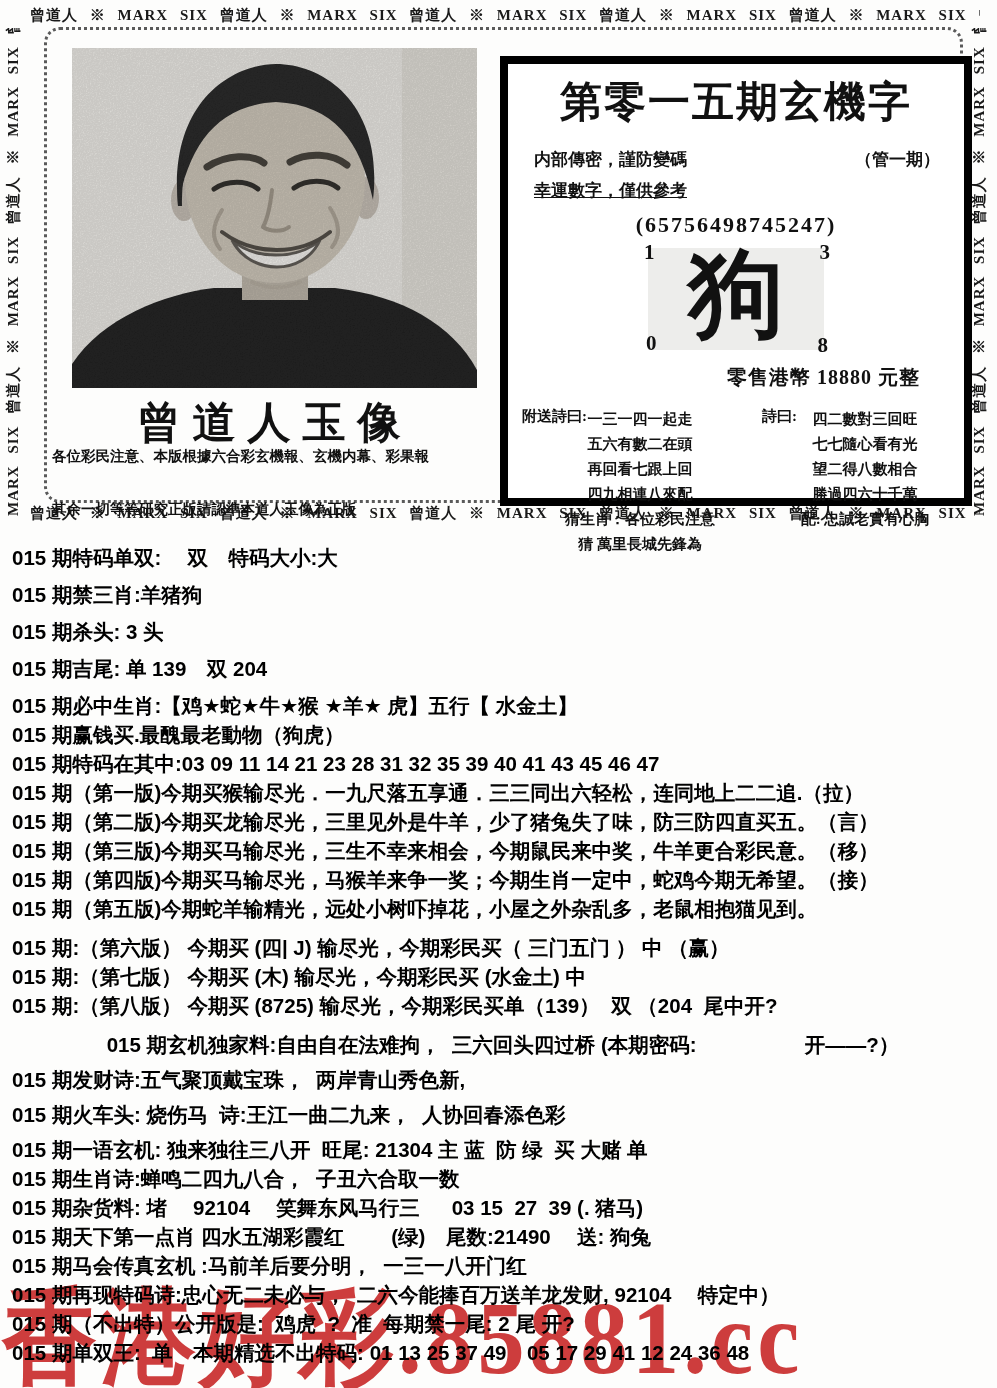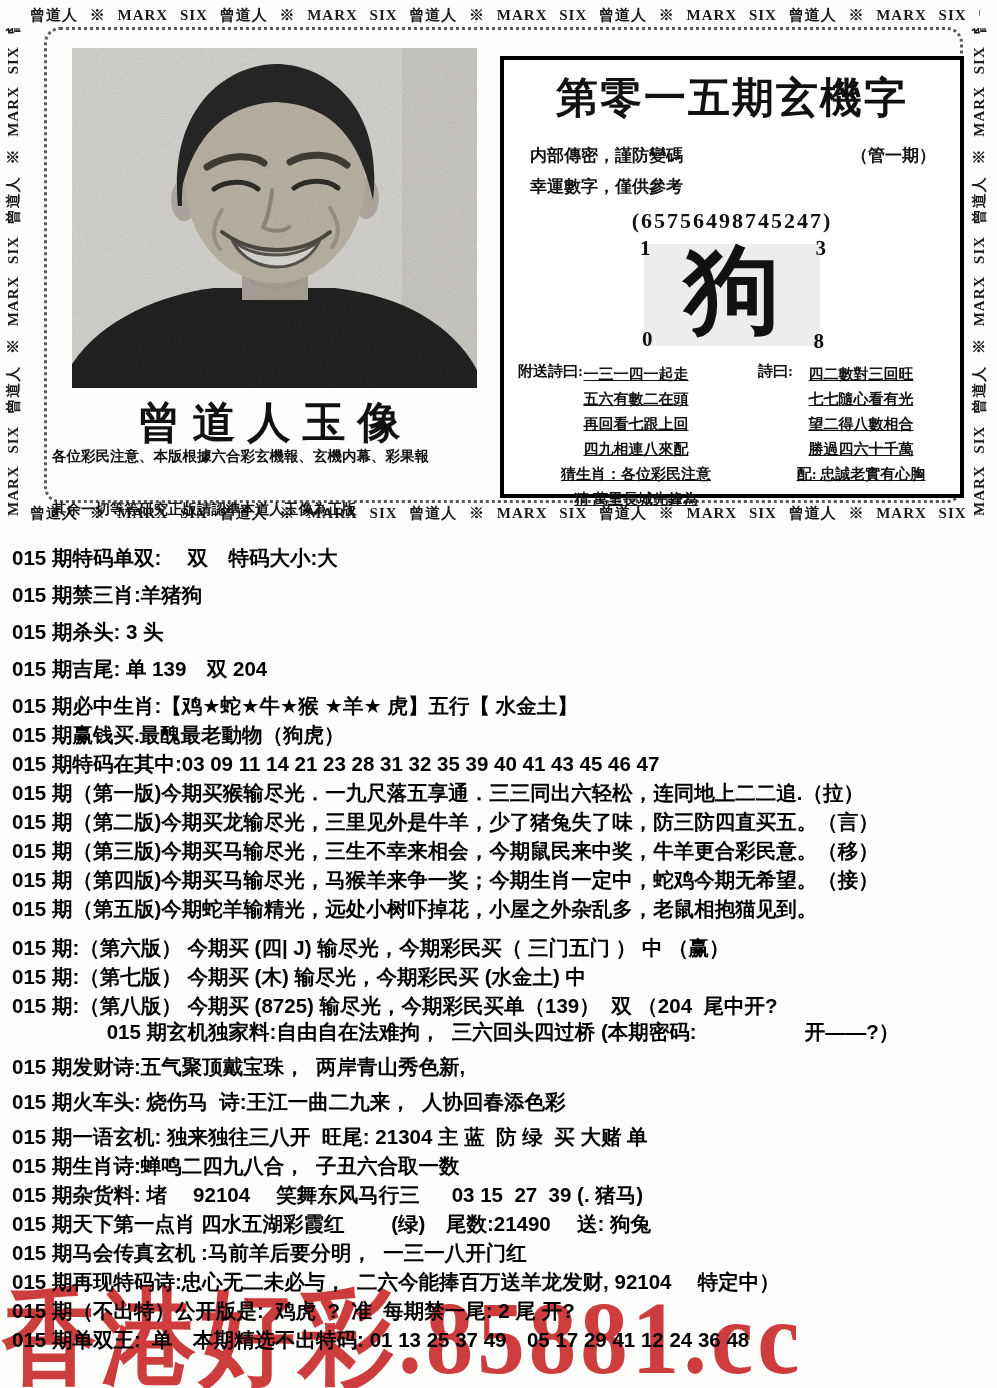"第零一五期玄機字" .hbox { border: 4px solid #000000 -> 8px solid #000000 }
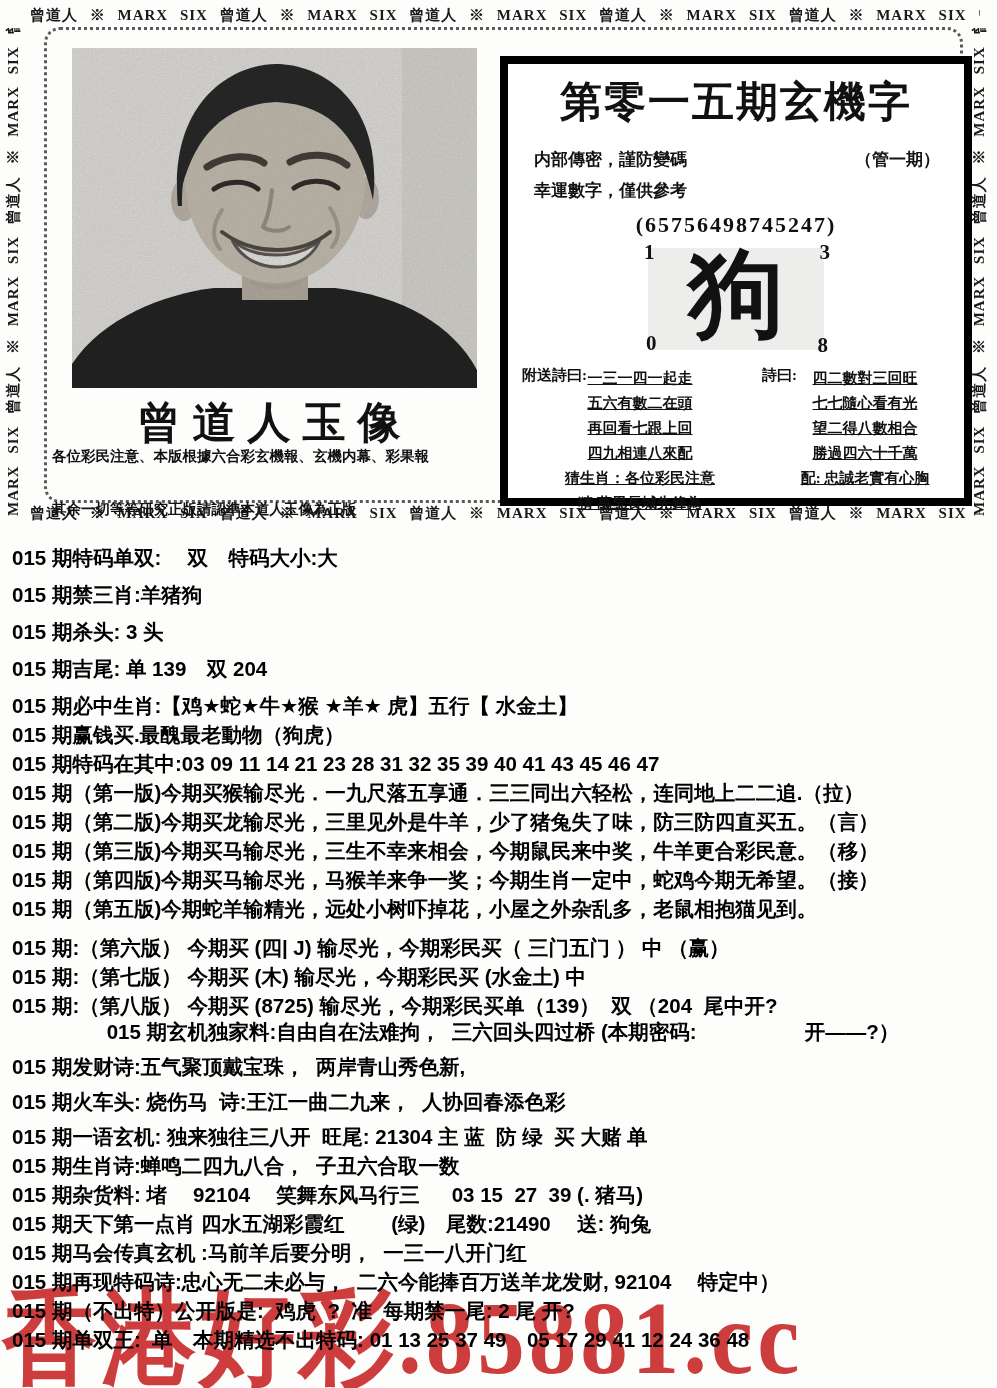"幸運數字，僅供參考" .hbox-sub2 { text-decoration: none -> underline }
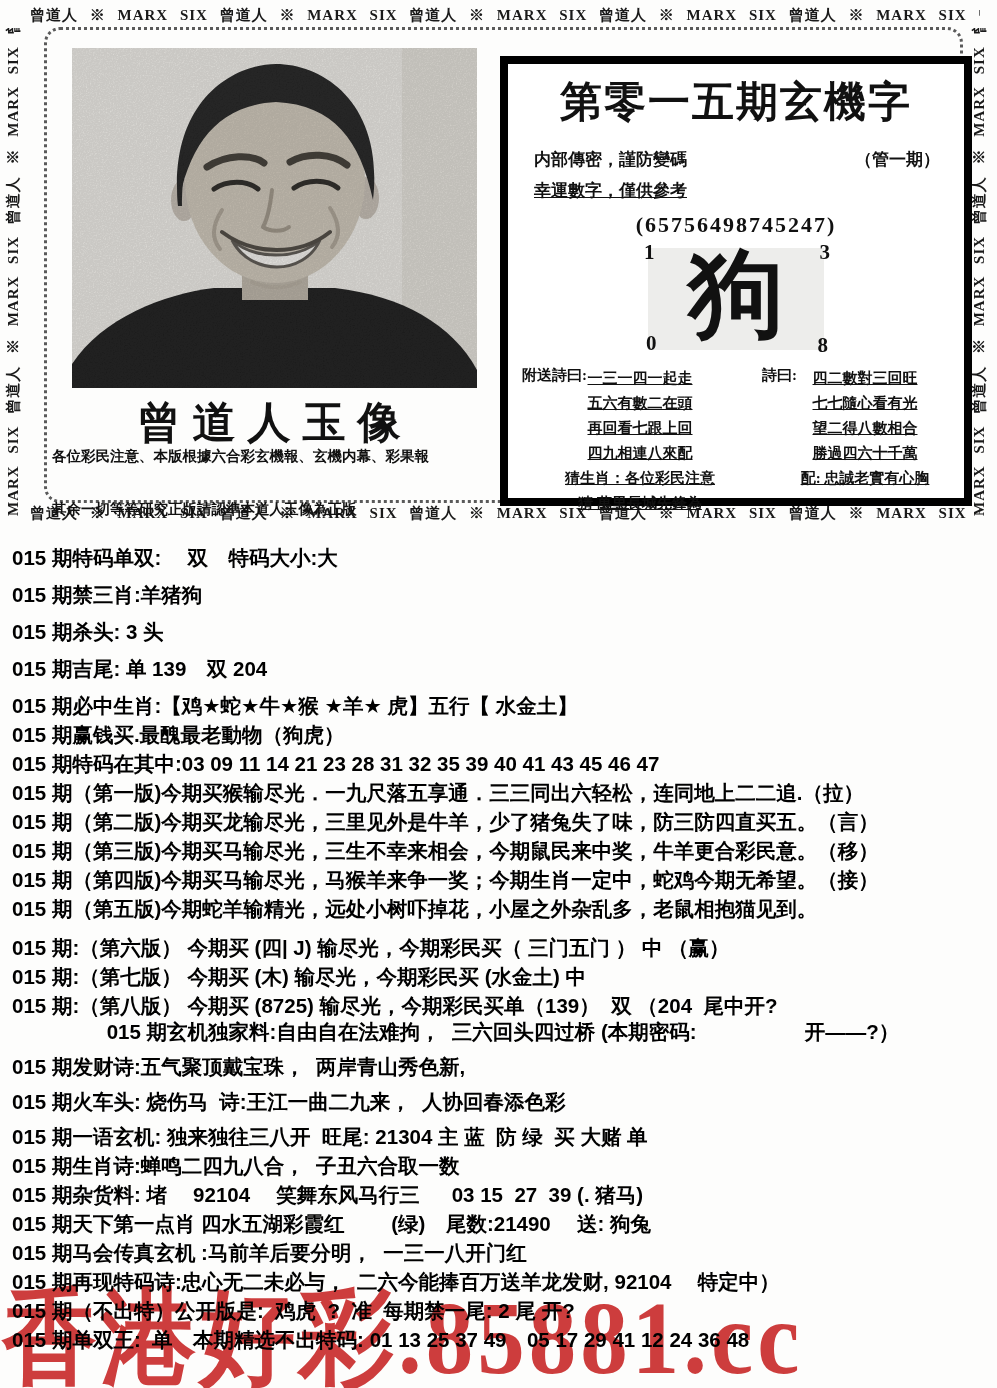"零售港幣 18880 元整" div.price { html: none -> <div>零售港幣 18880 元整</div> }
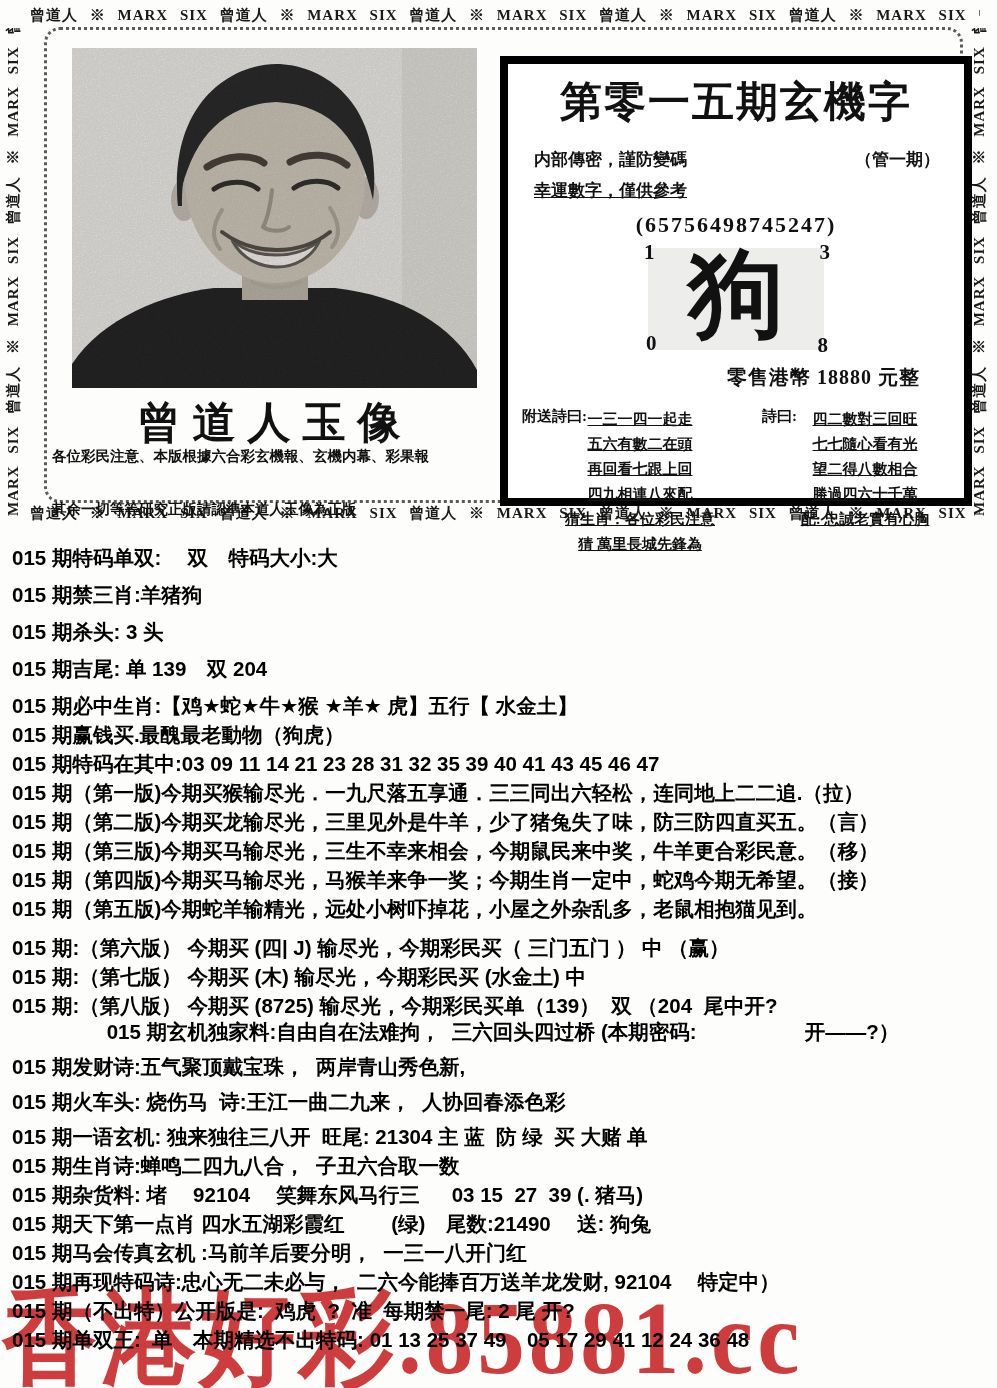"一三一四一起走" .poem-lines { text-decoration: underline -> none }
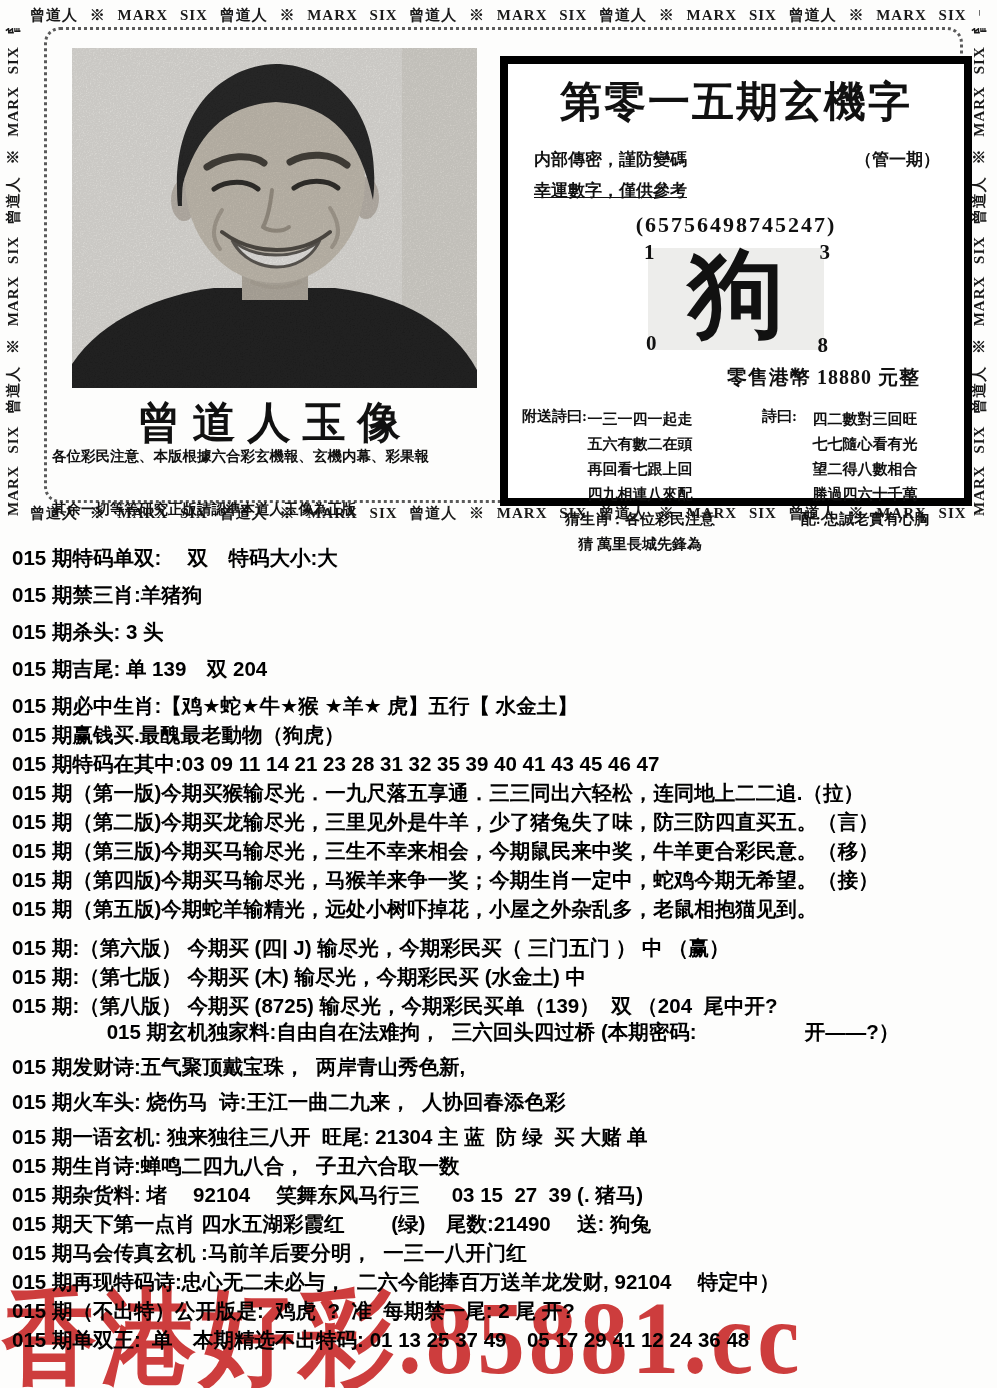"015 期:（第八版） 今期买 (8725) 输尽光，今期彩民买单（139）" .body-line:nth-child(15) { margin-bottom: 3px -> 16px }
